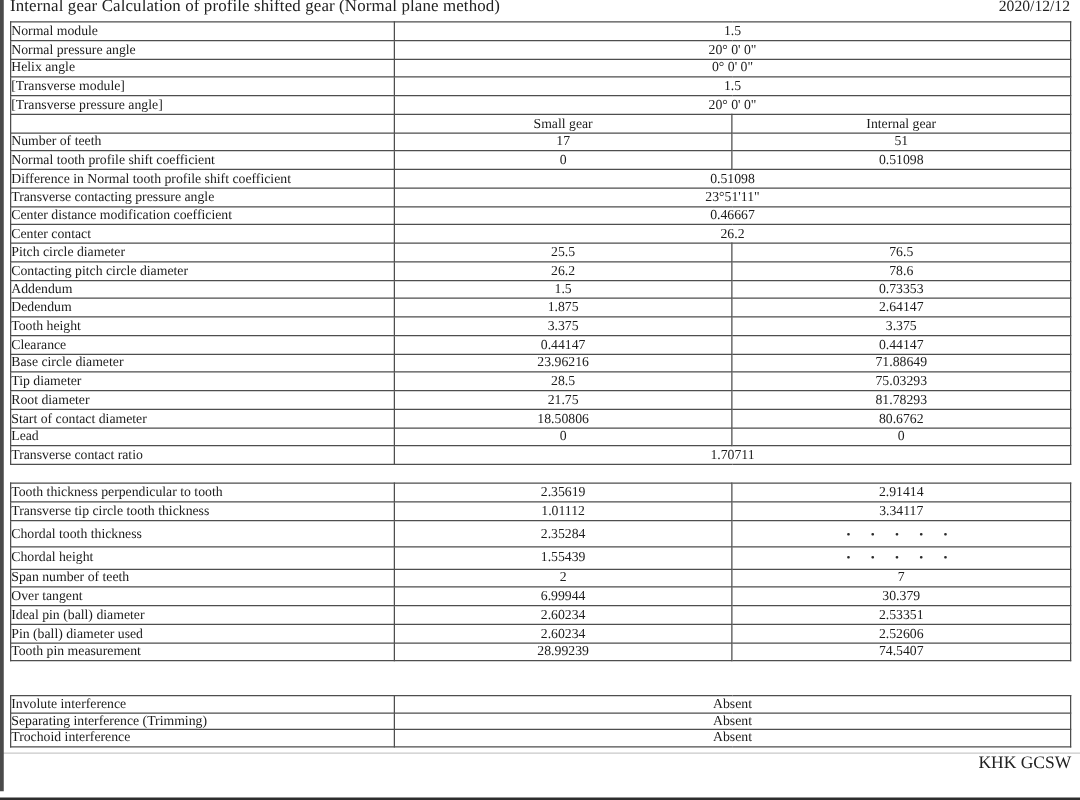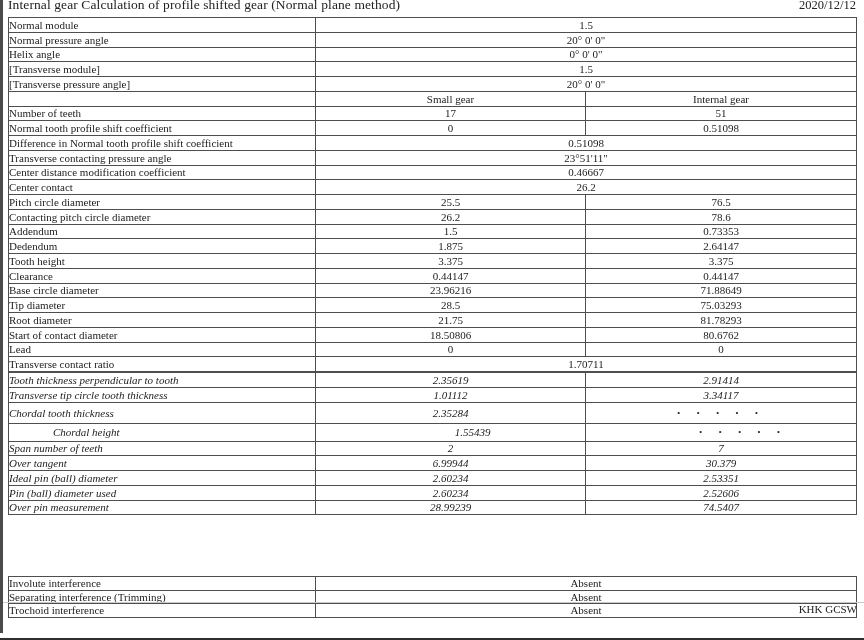"Tooth thickness perpendicular to tooth" #table-thickness { font-style: italic -> none; top: 372px -> 386px }
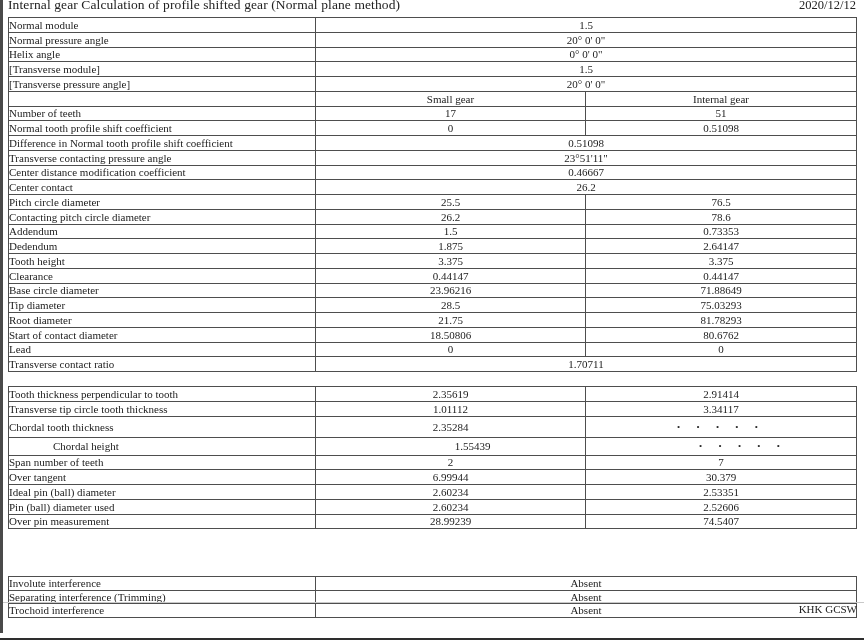"Chordal height" tr.tall-b td { padding-left: 44px -> none }
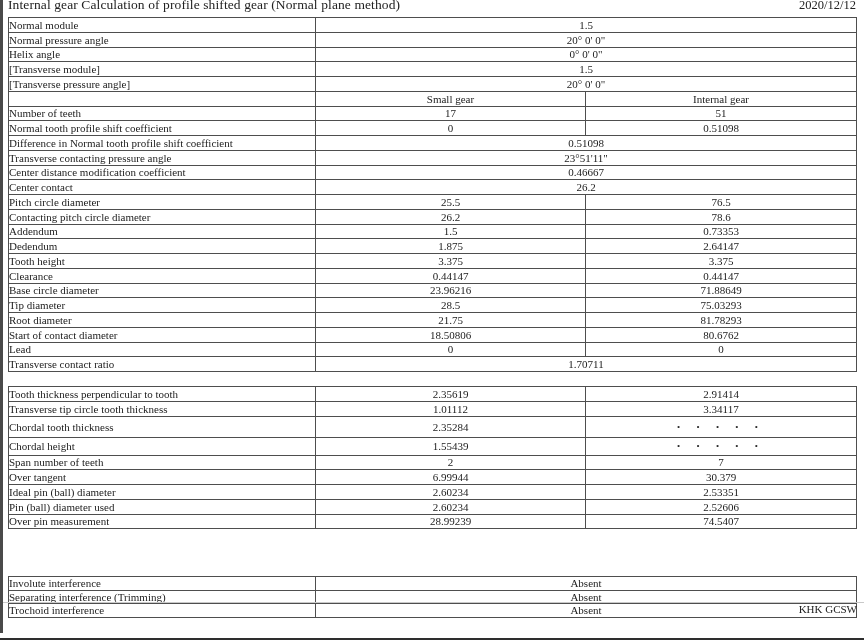"Over pin measurement" td.lbl { text: Over -> Tooth }
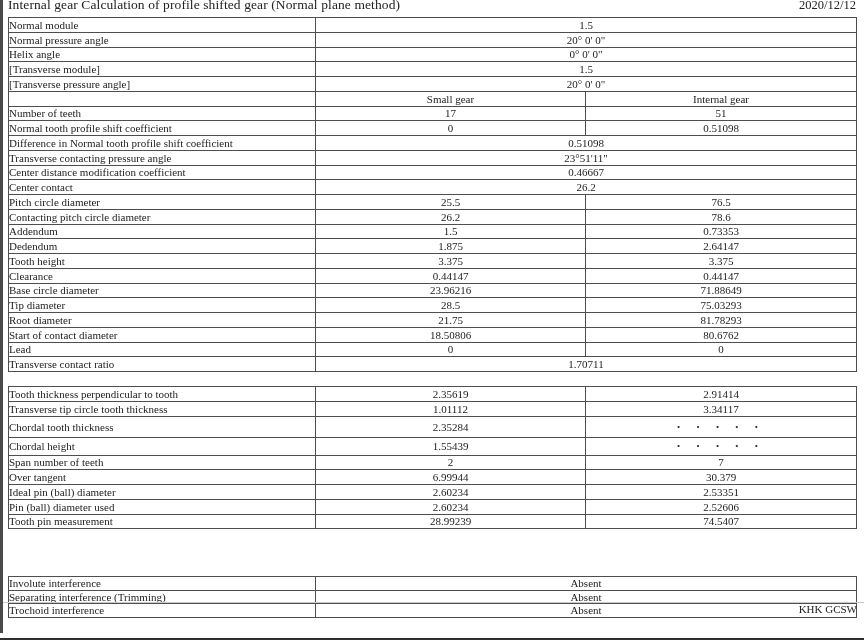"Involute interference" #table-interference { margin-top: 20px -> none }
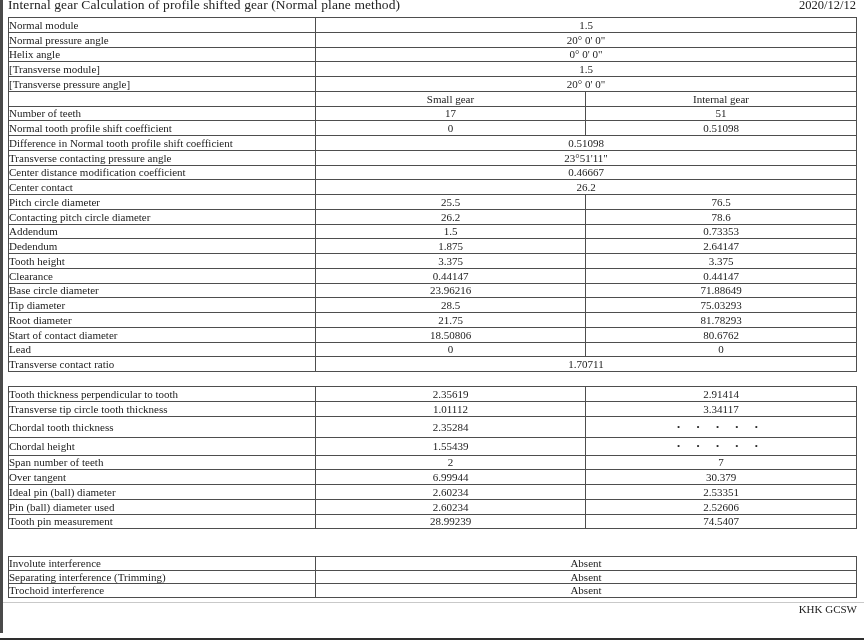"KHK GCSW" .brand-label { font-size: 11px -> 14px }
